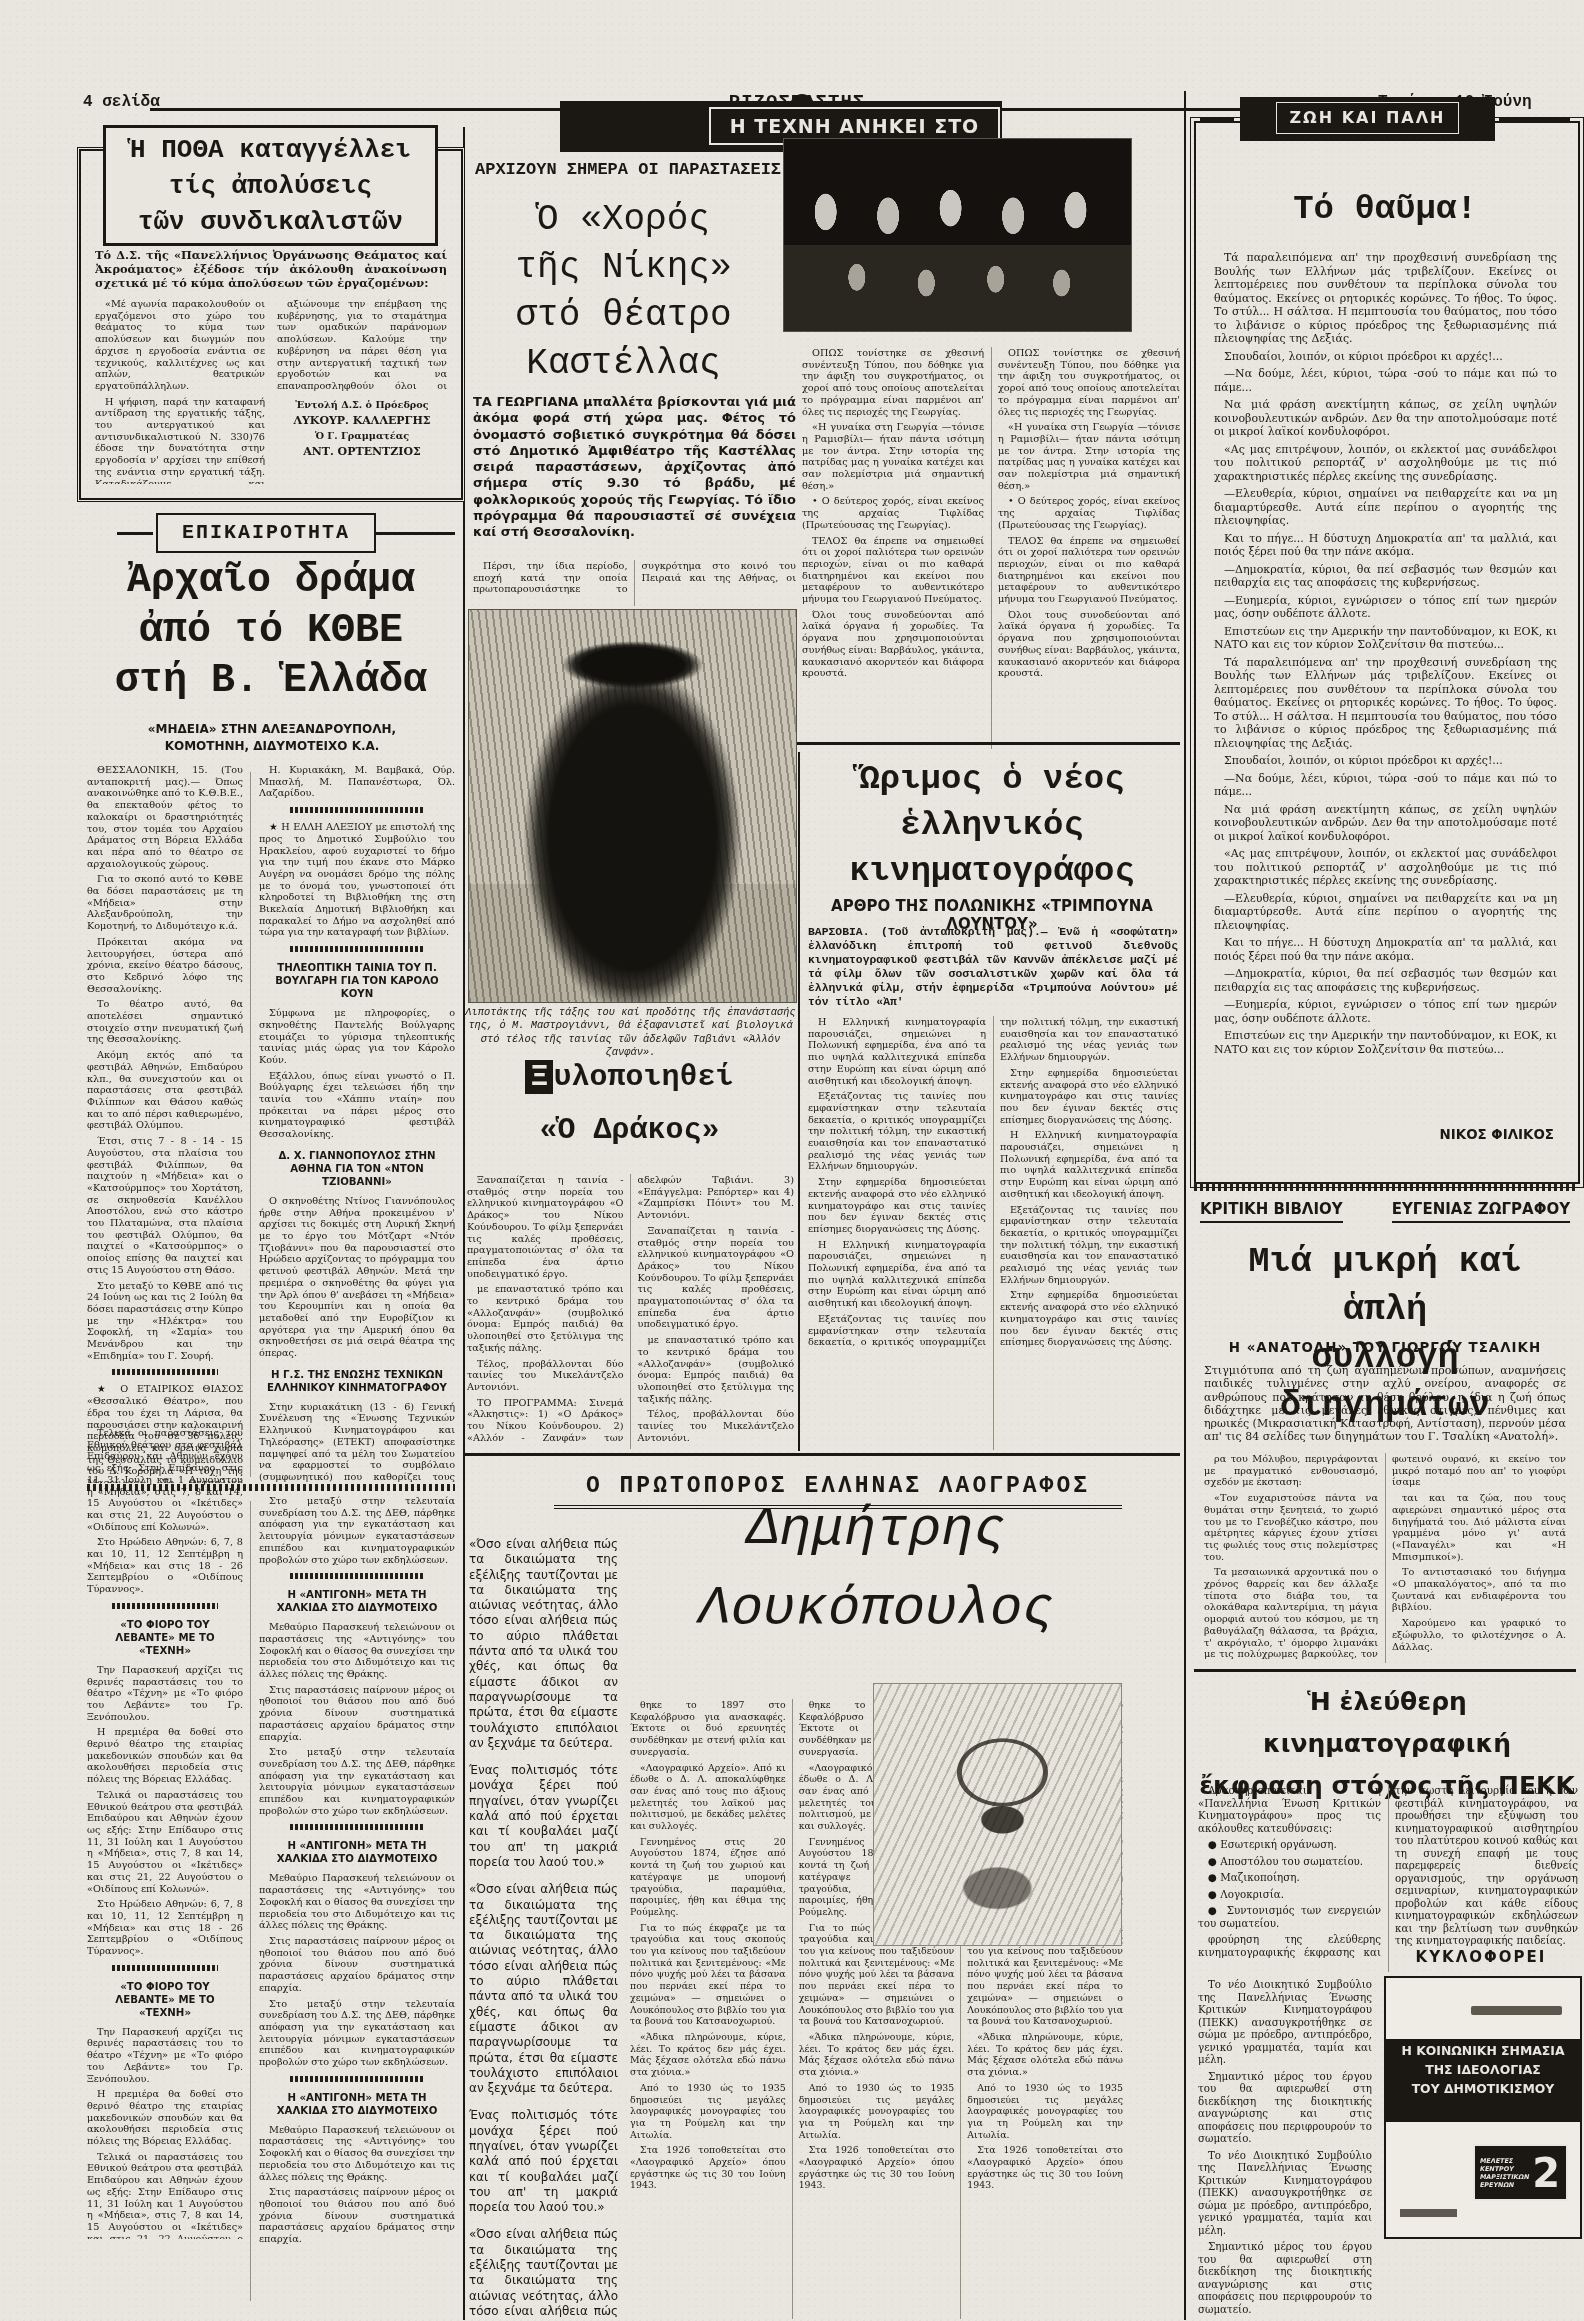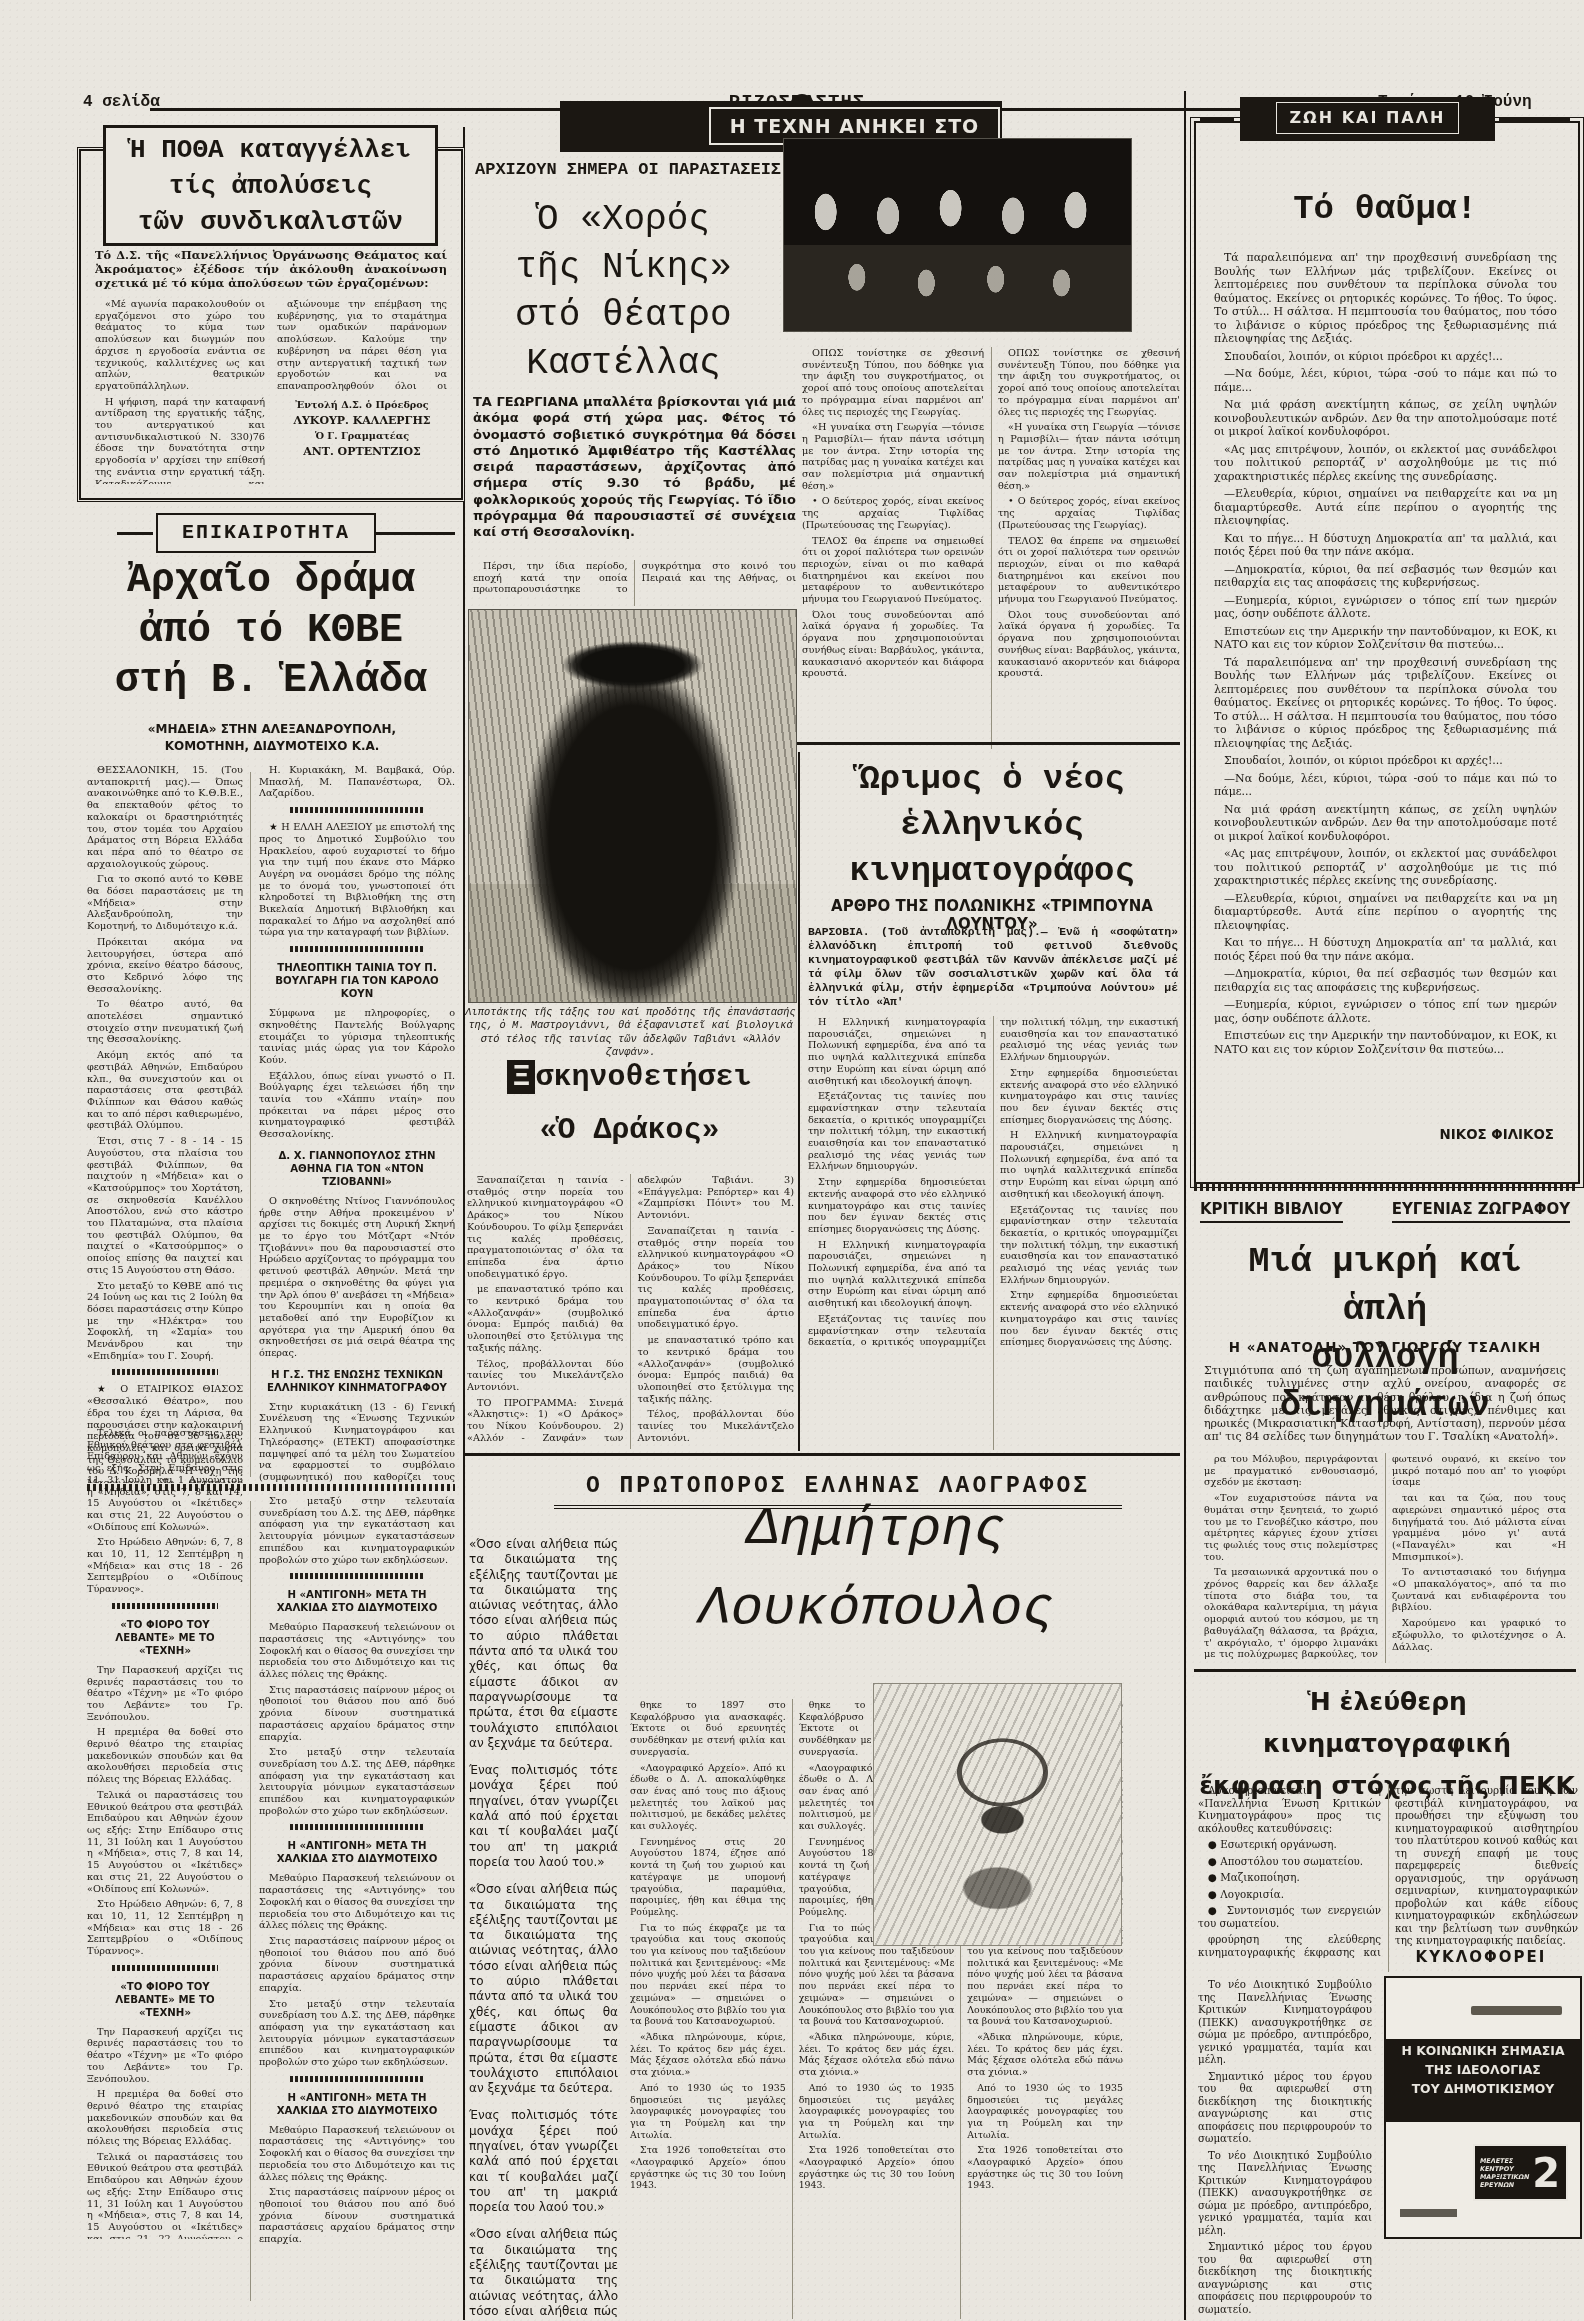"σκηνοθετήσει" span { text: σκηνοθετήσει -> υλοποιηθεί }
